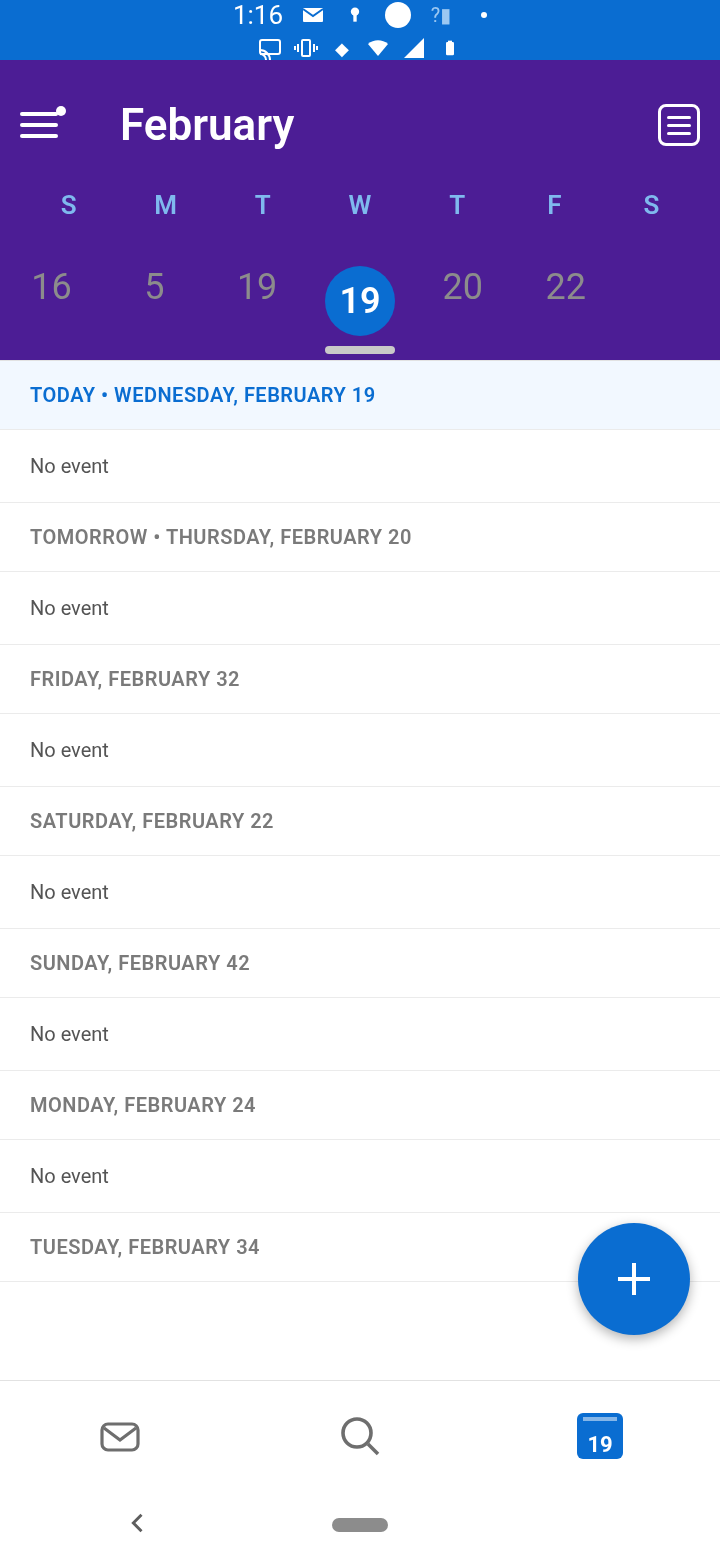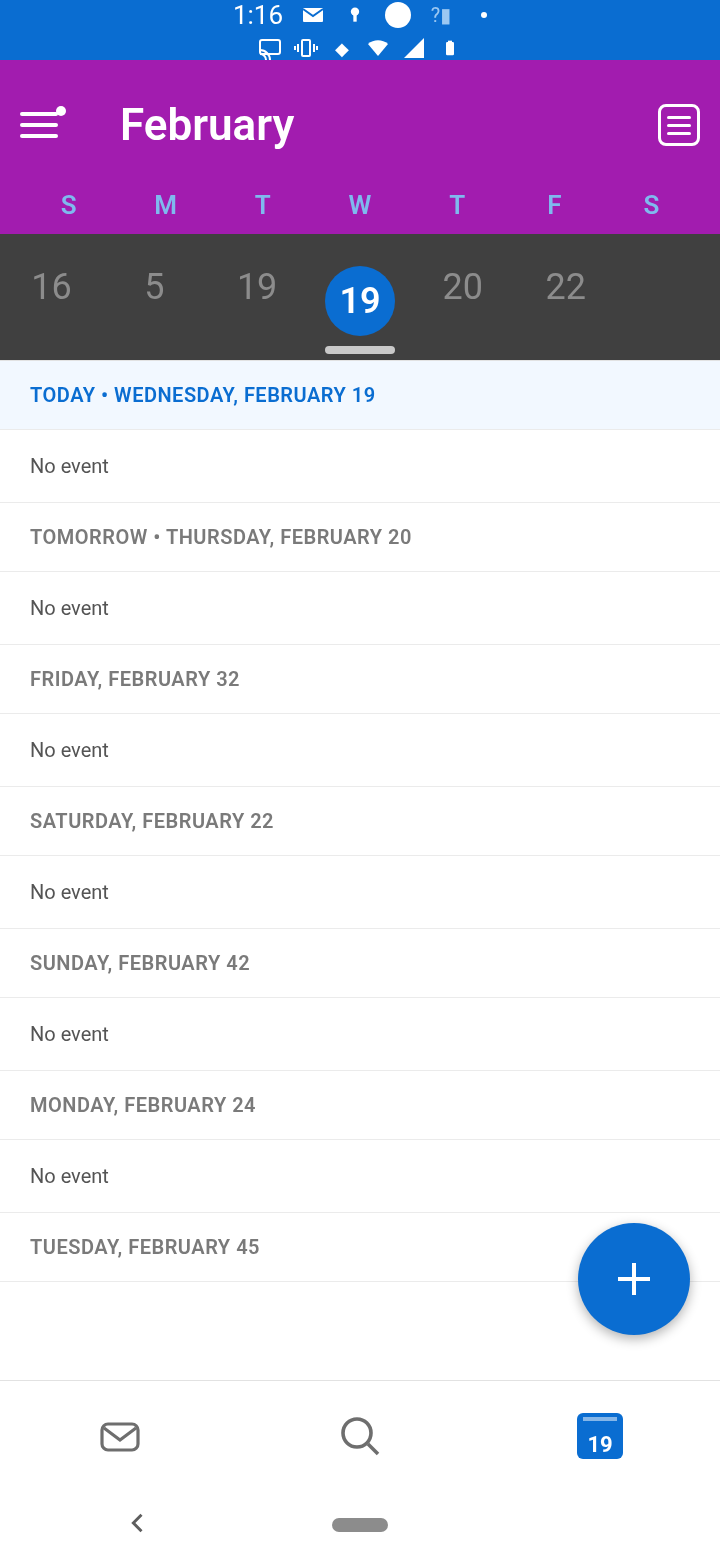"February" .app-header { background: #a21caf -> #4c1d95 }
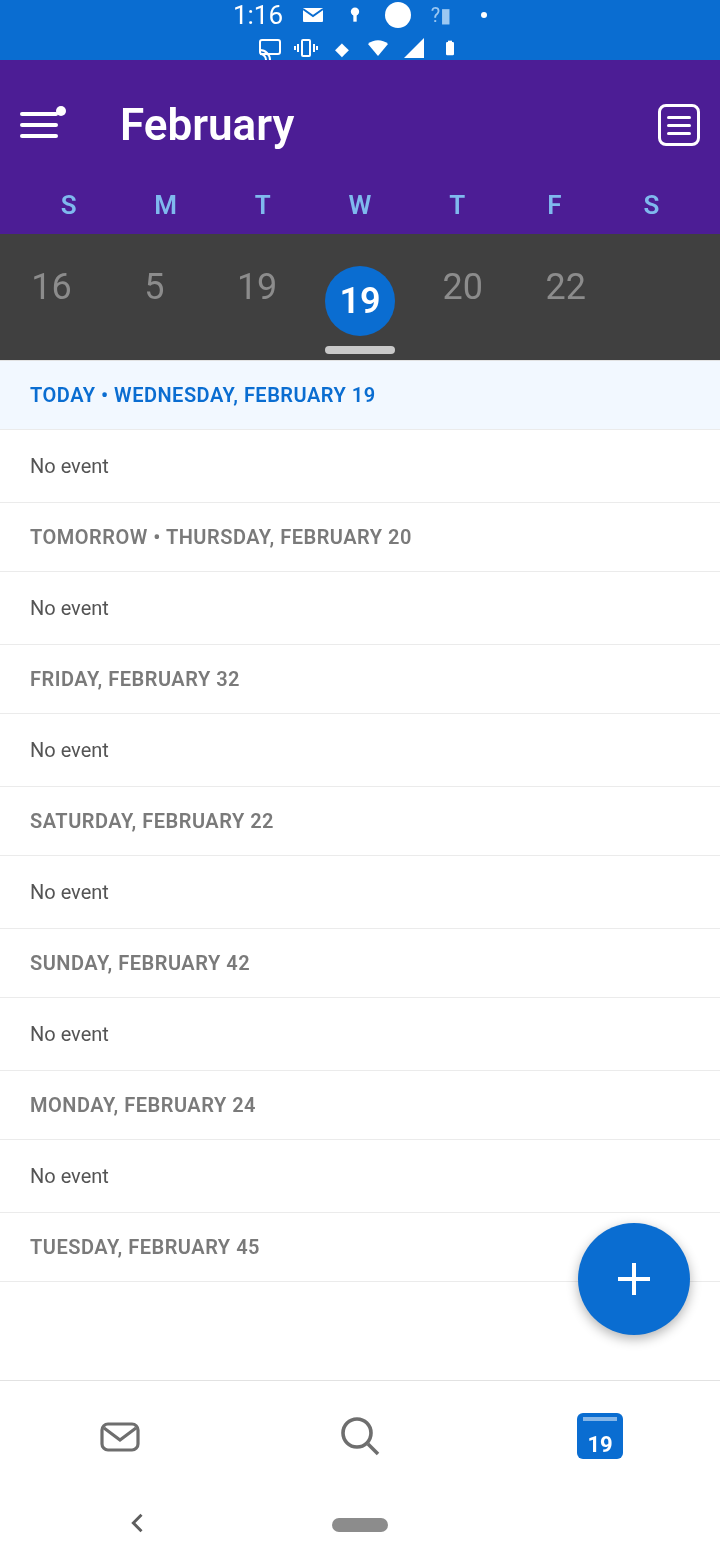"16" .week-strip { background: #404040 -> #4c1d95 }
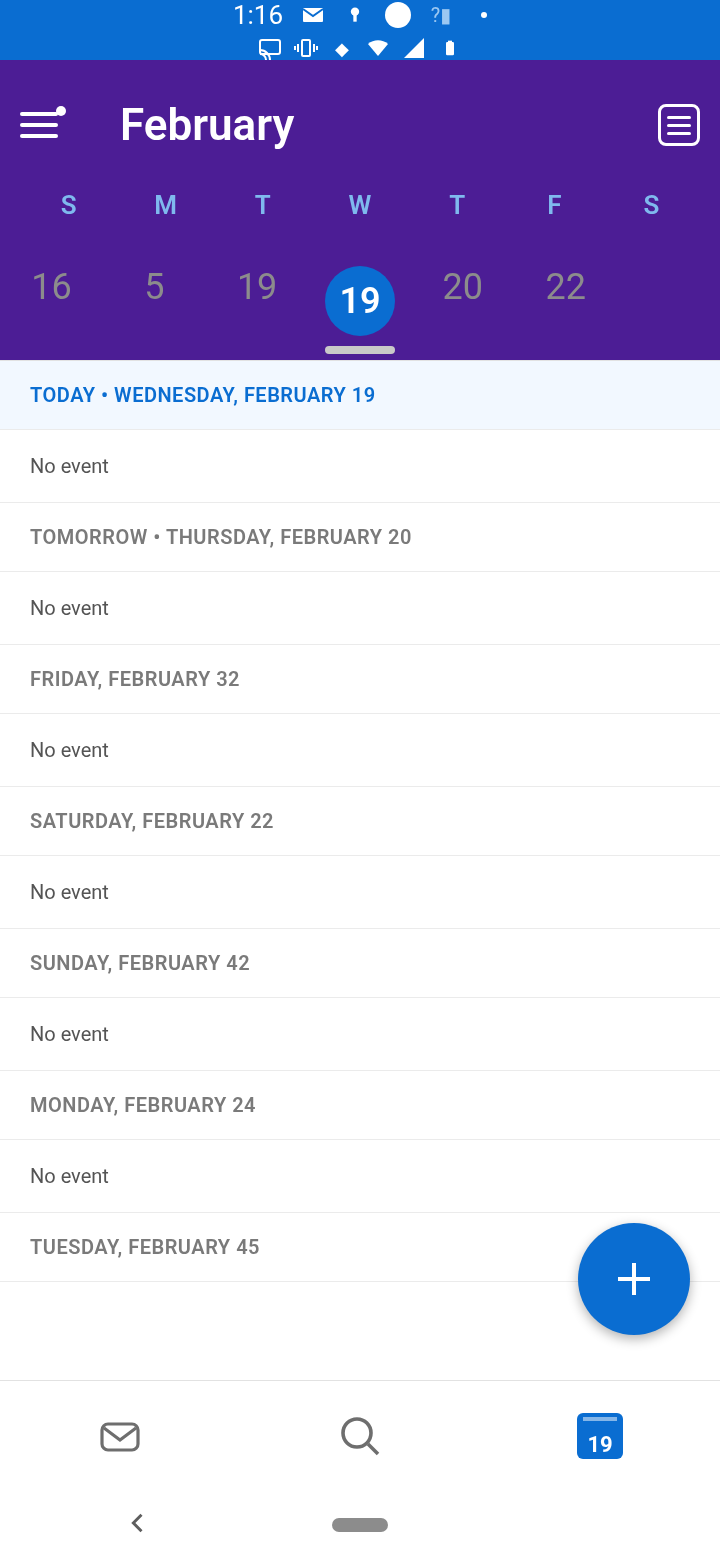"TUESDAY, FEBRUARY 45" div.section-header { text: 45 -> 34 }
